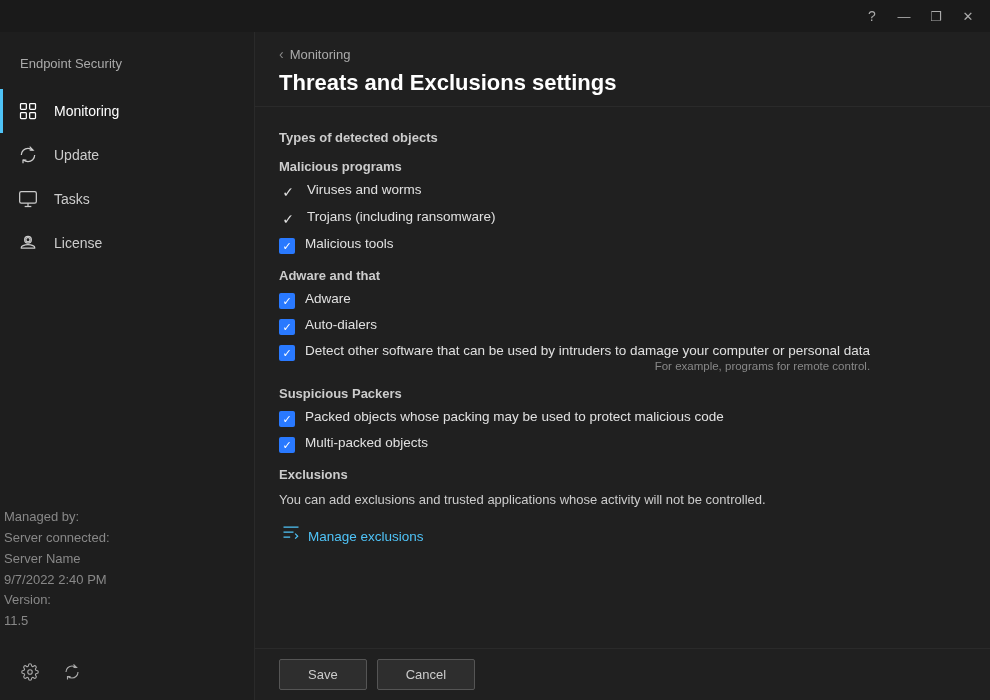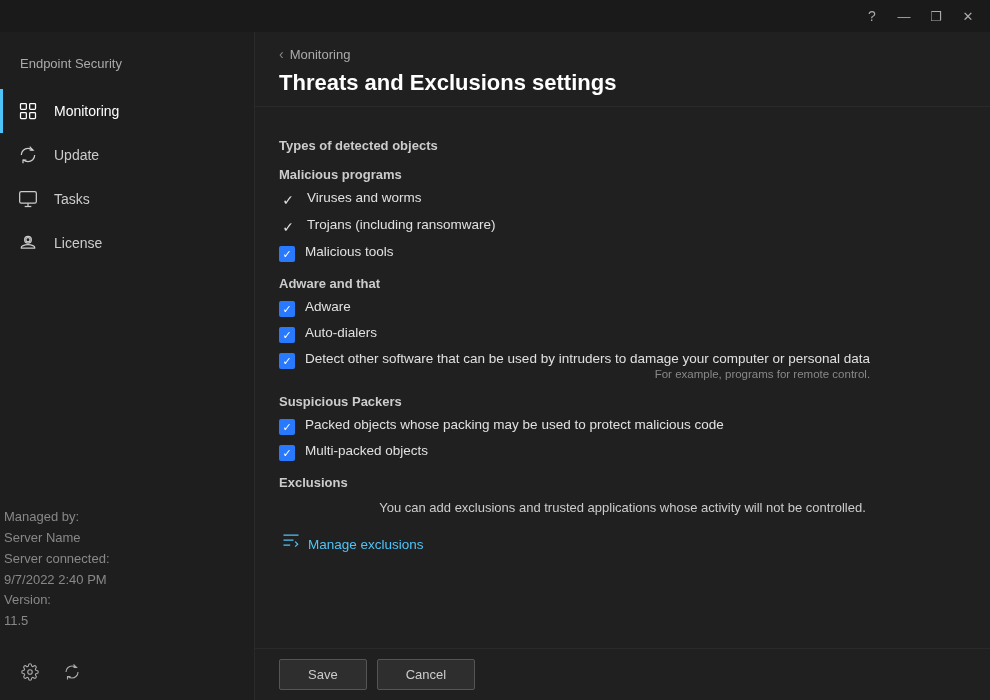"Types of detected objects" .section-heading:first-child { margin-top: 15px -> 7px }
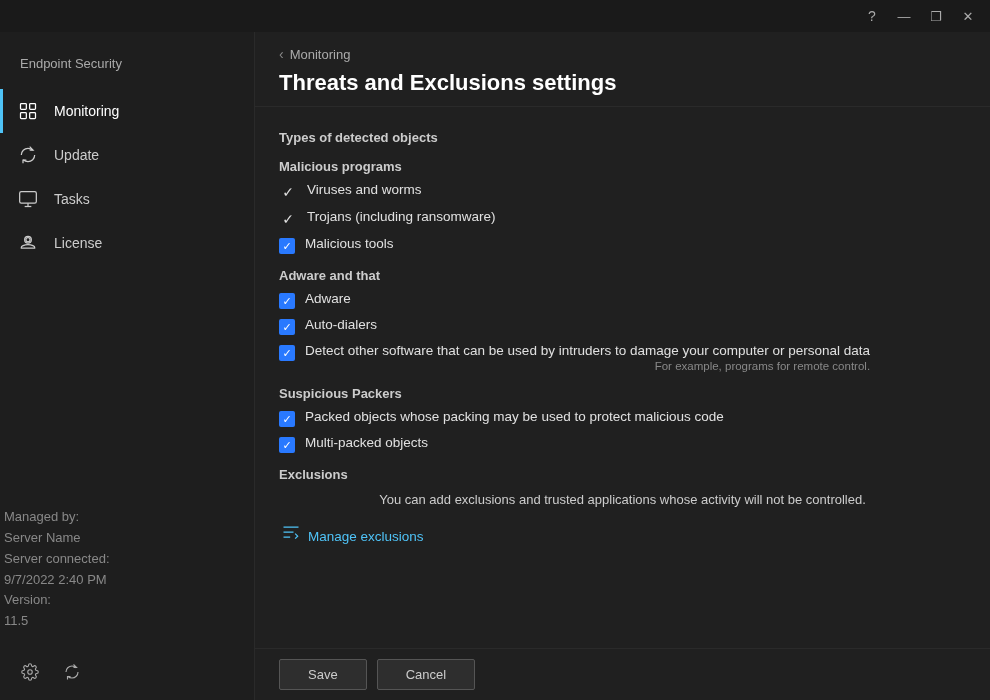"You can add exclusions and" .exclusions-desc { text-align: center -> none }
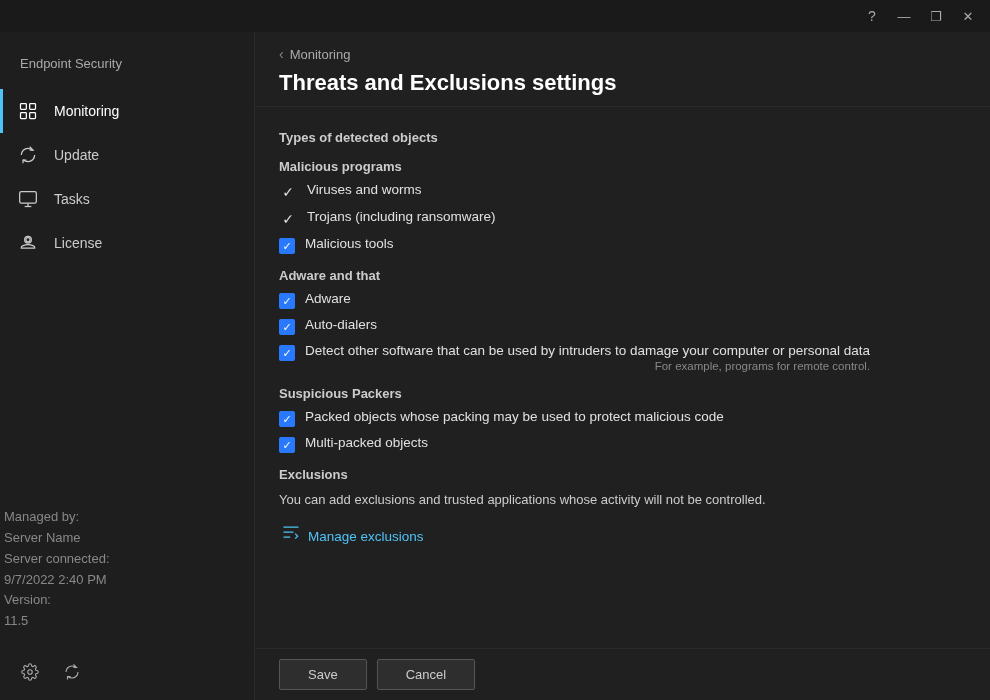"Server Name" div { order: before "Server connected:" -> after "Server connected:" }
